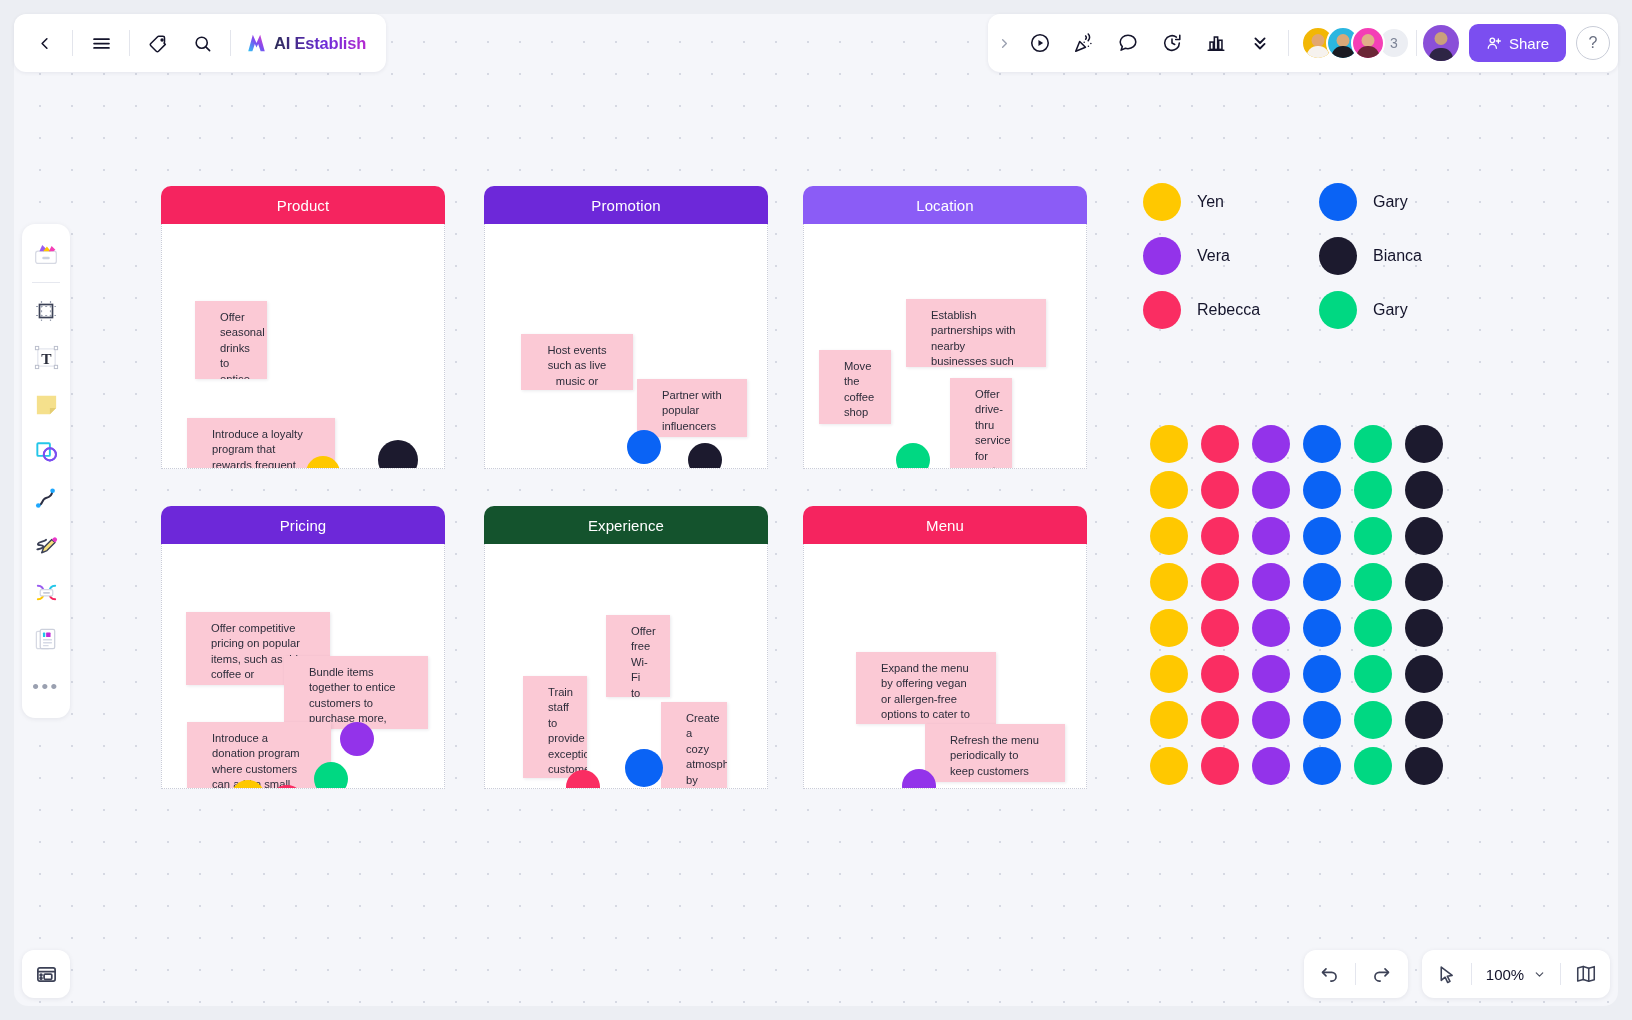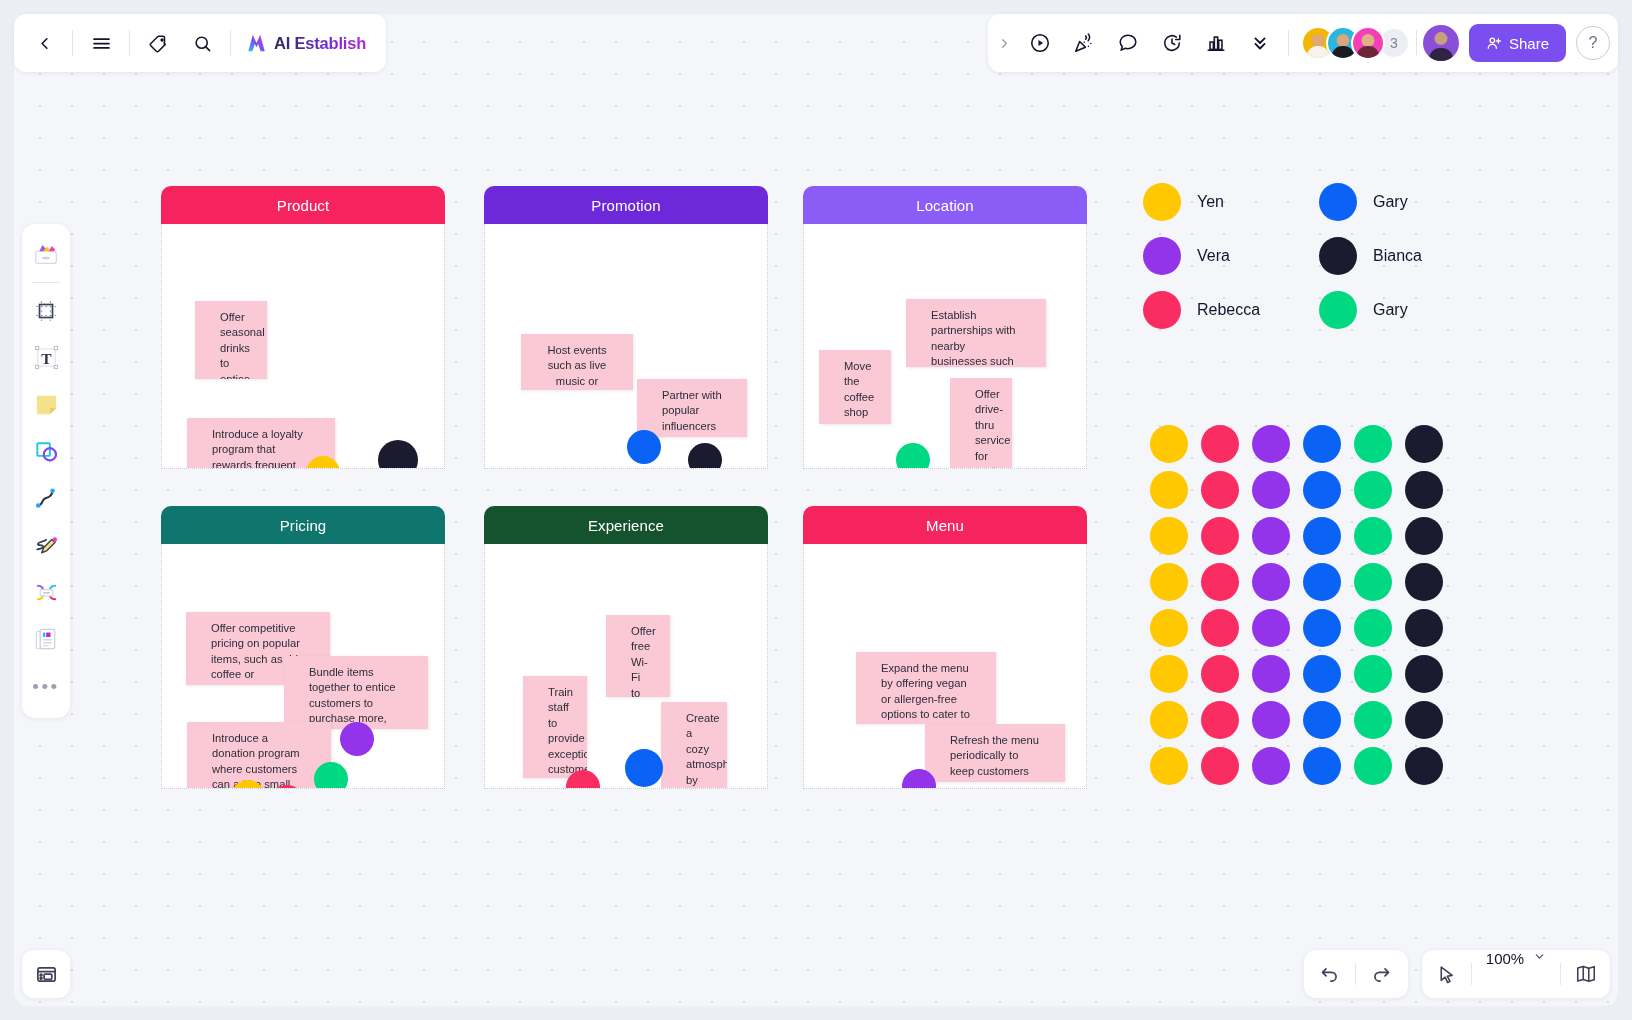"Pricing" div.frame-head { background: #0f766e -> #6d28d9 }
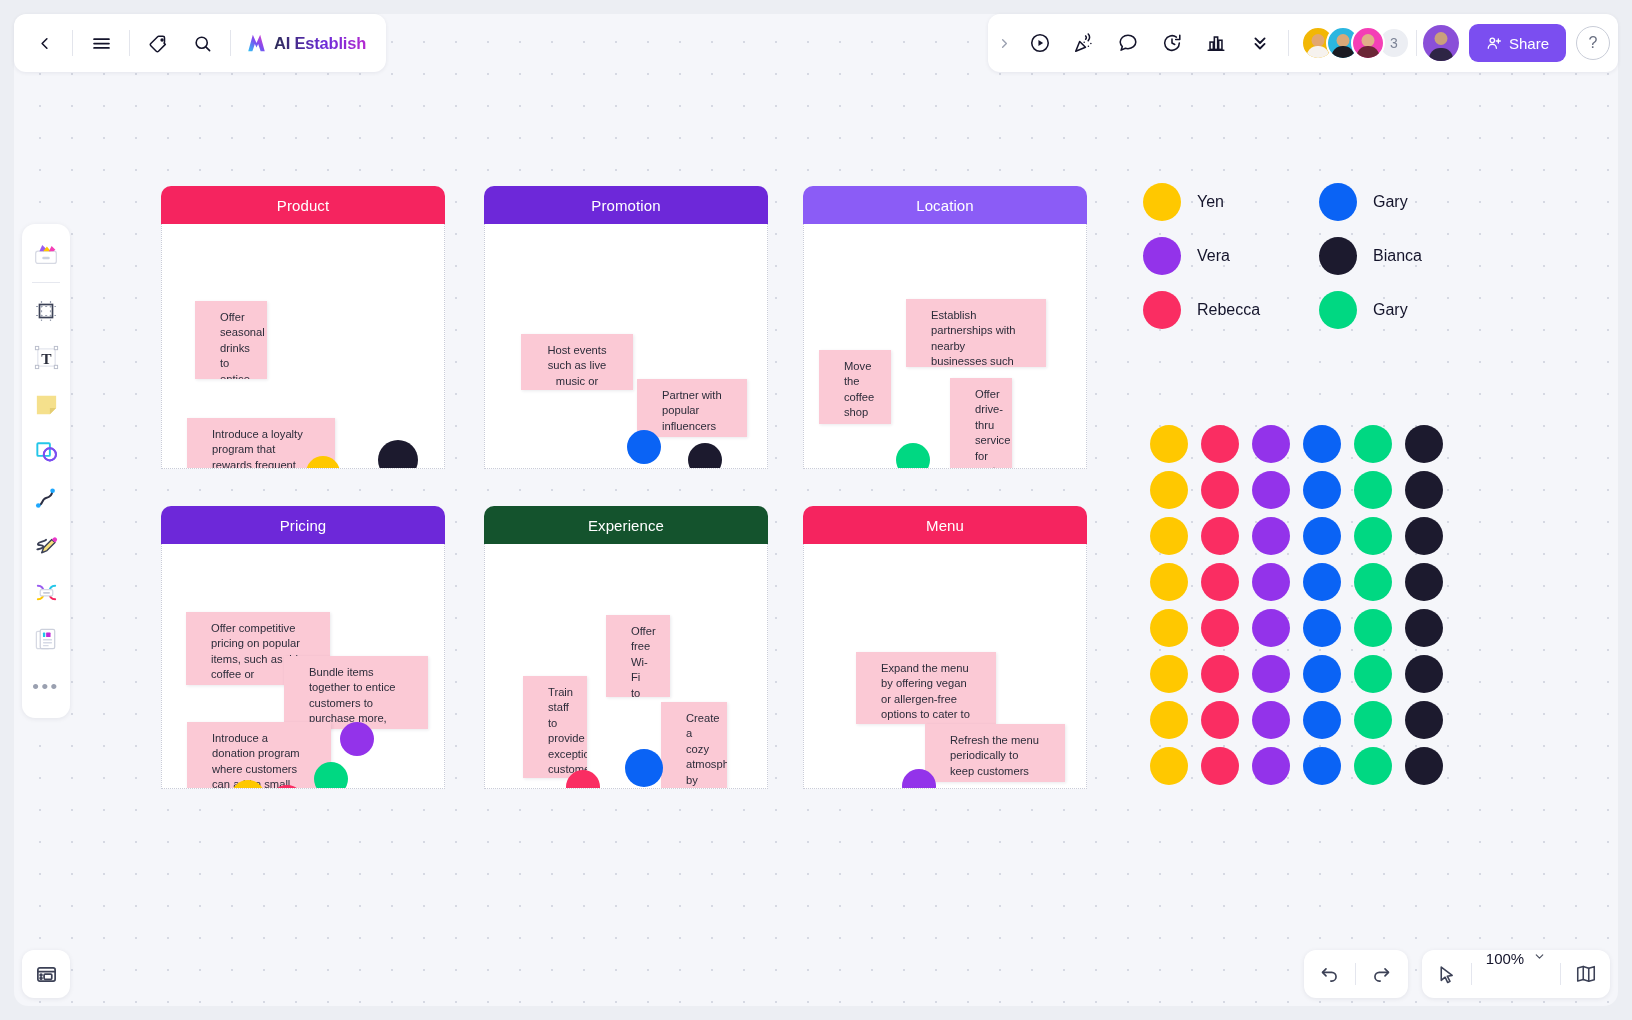"100%" .zoom-val { align-items: none -> center }
